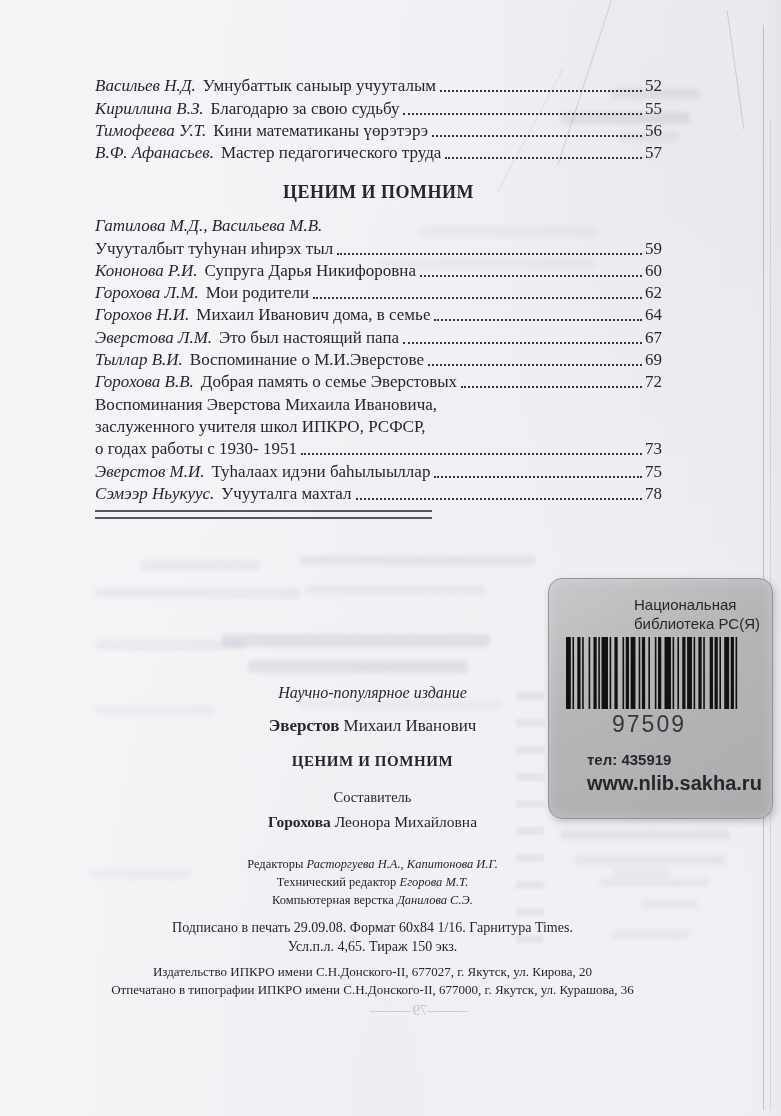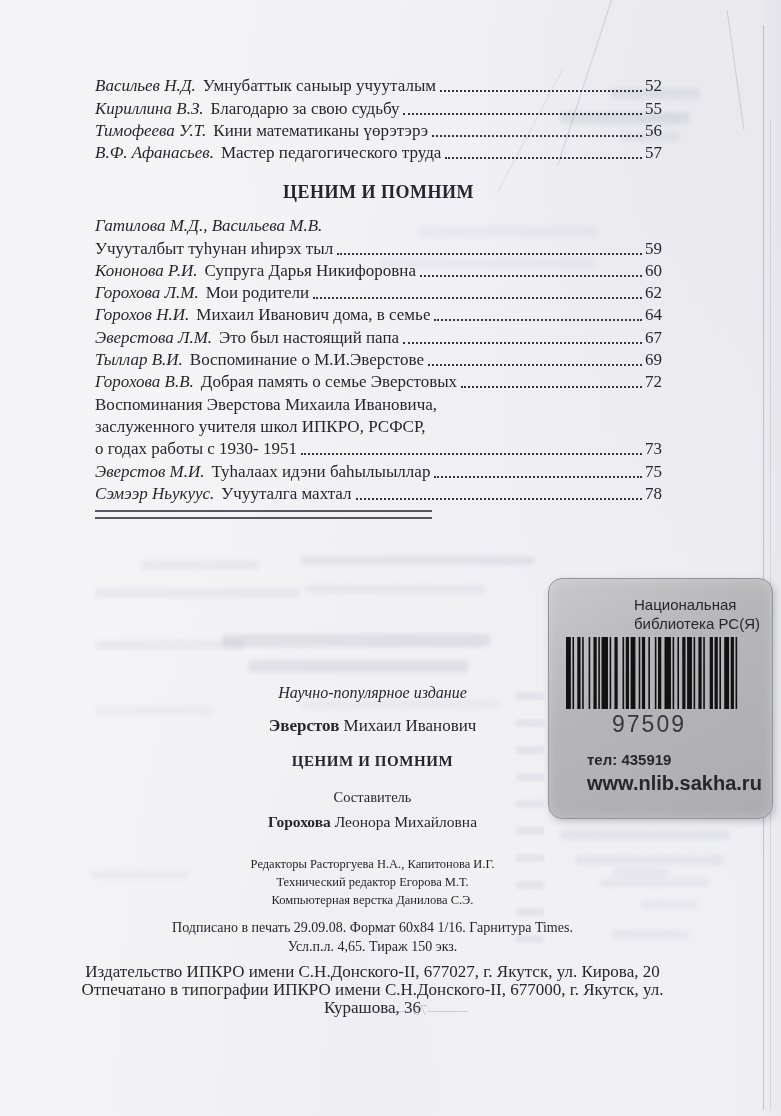"Расторгуева Н.А., Капитонова И.Г." .i { font-style: none -> italic }
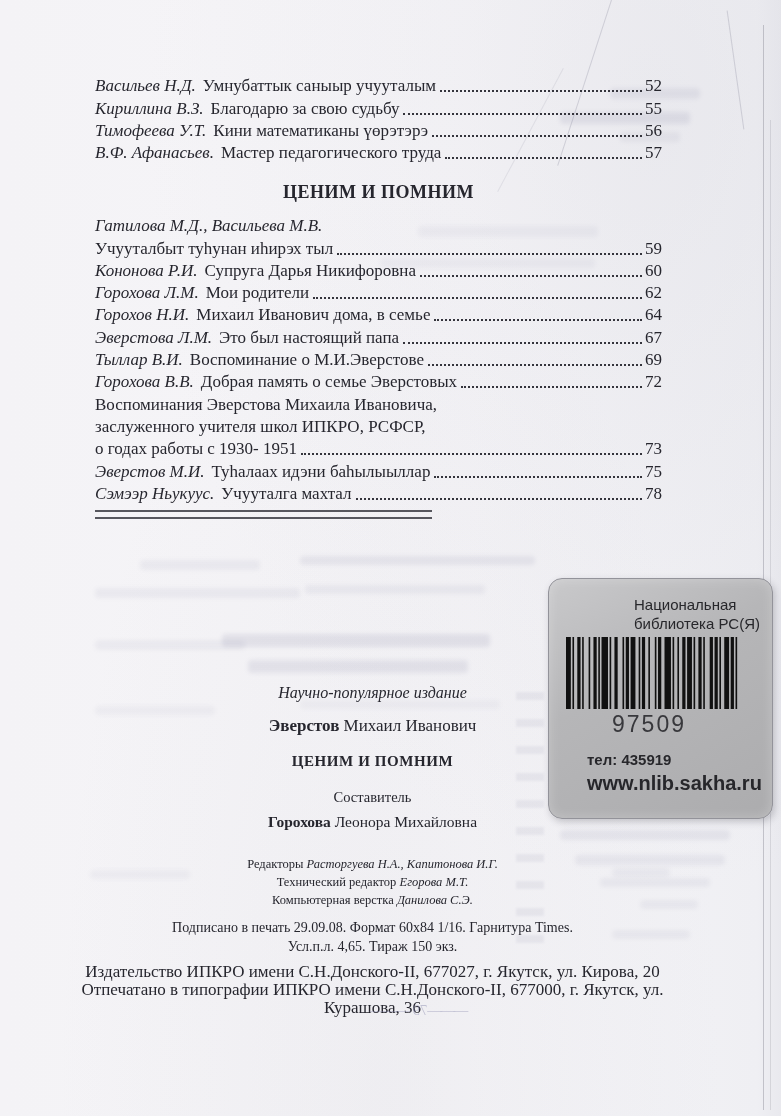"Издательство ИПКРО имени" .imprint { font-size: 17px -> 13px }
